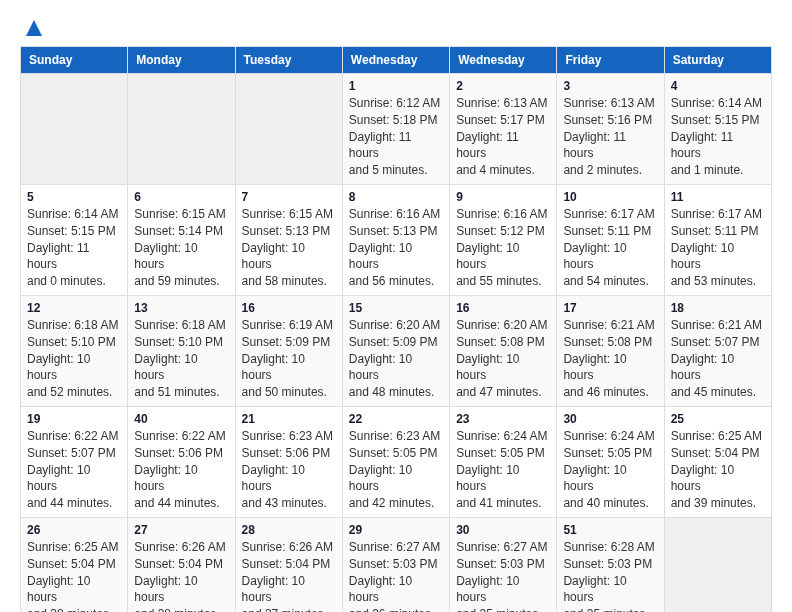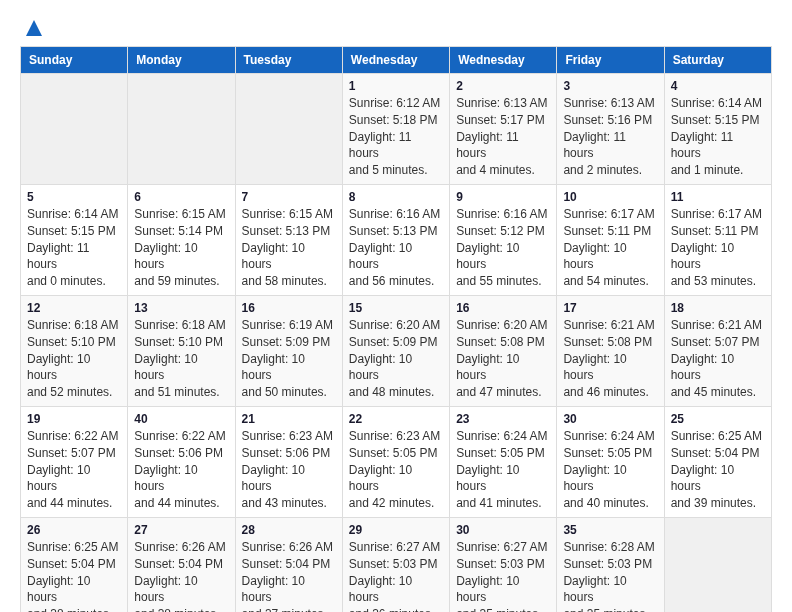"35" span.day-number { text: 35 -> 51 }
